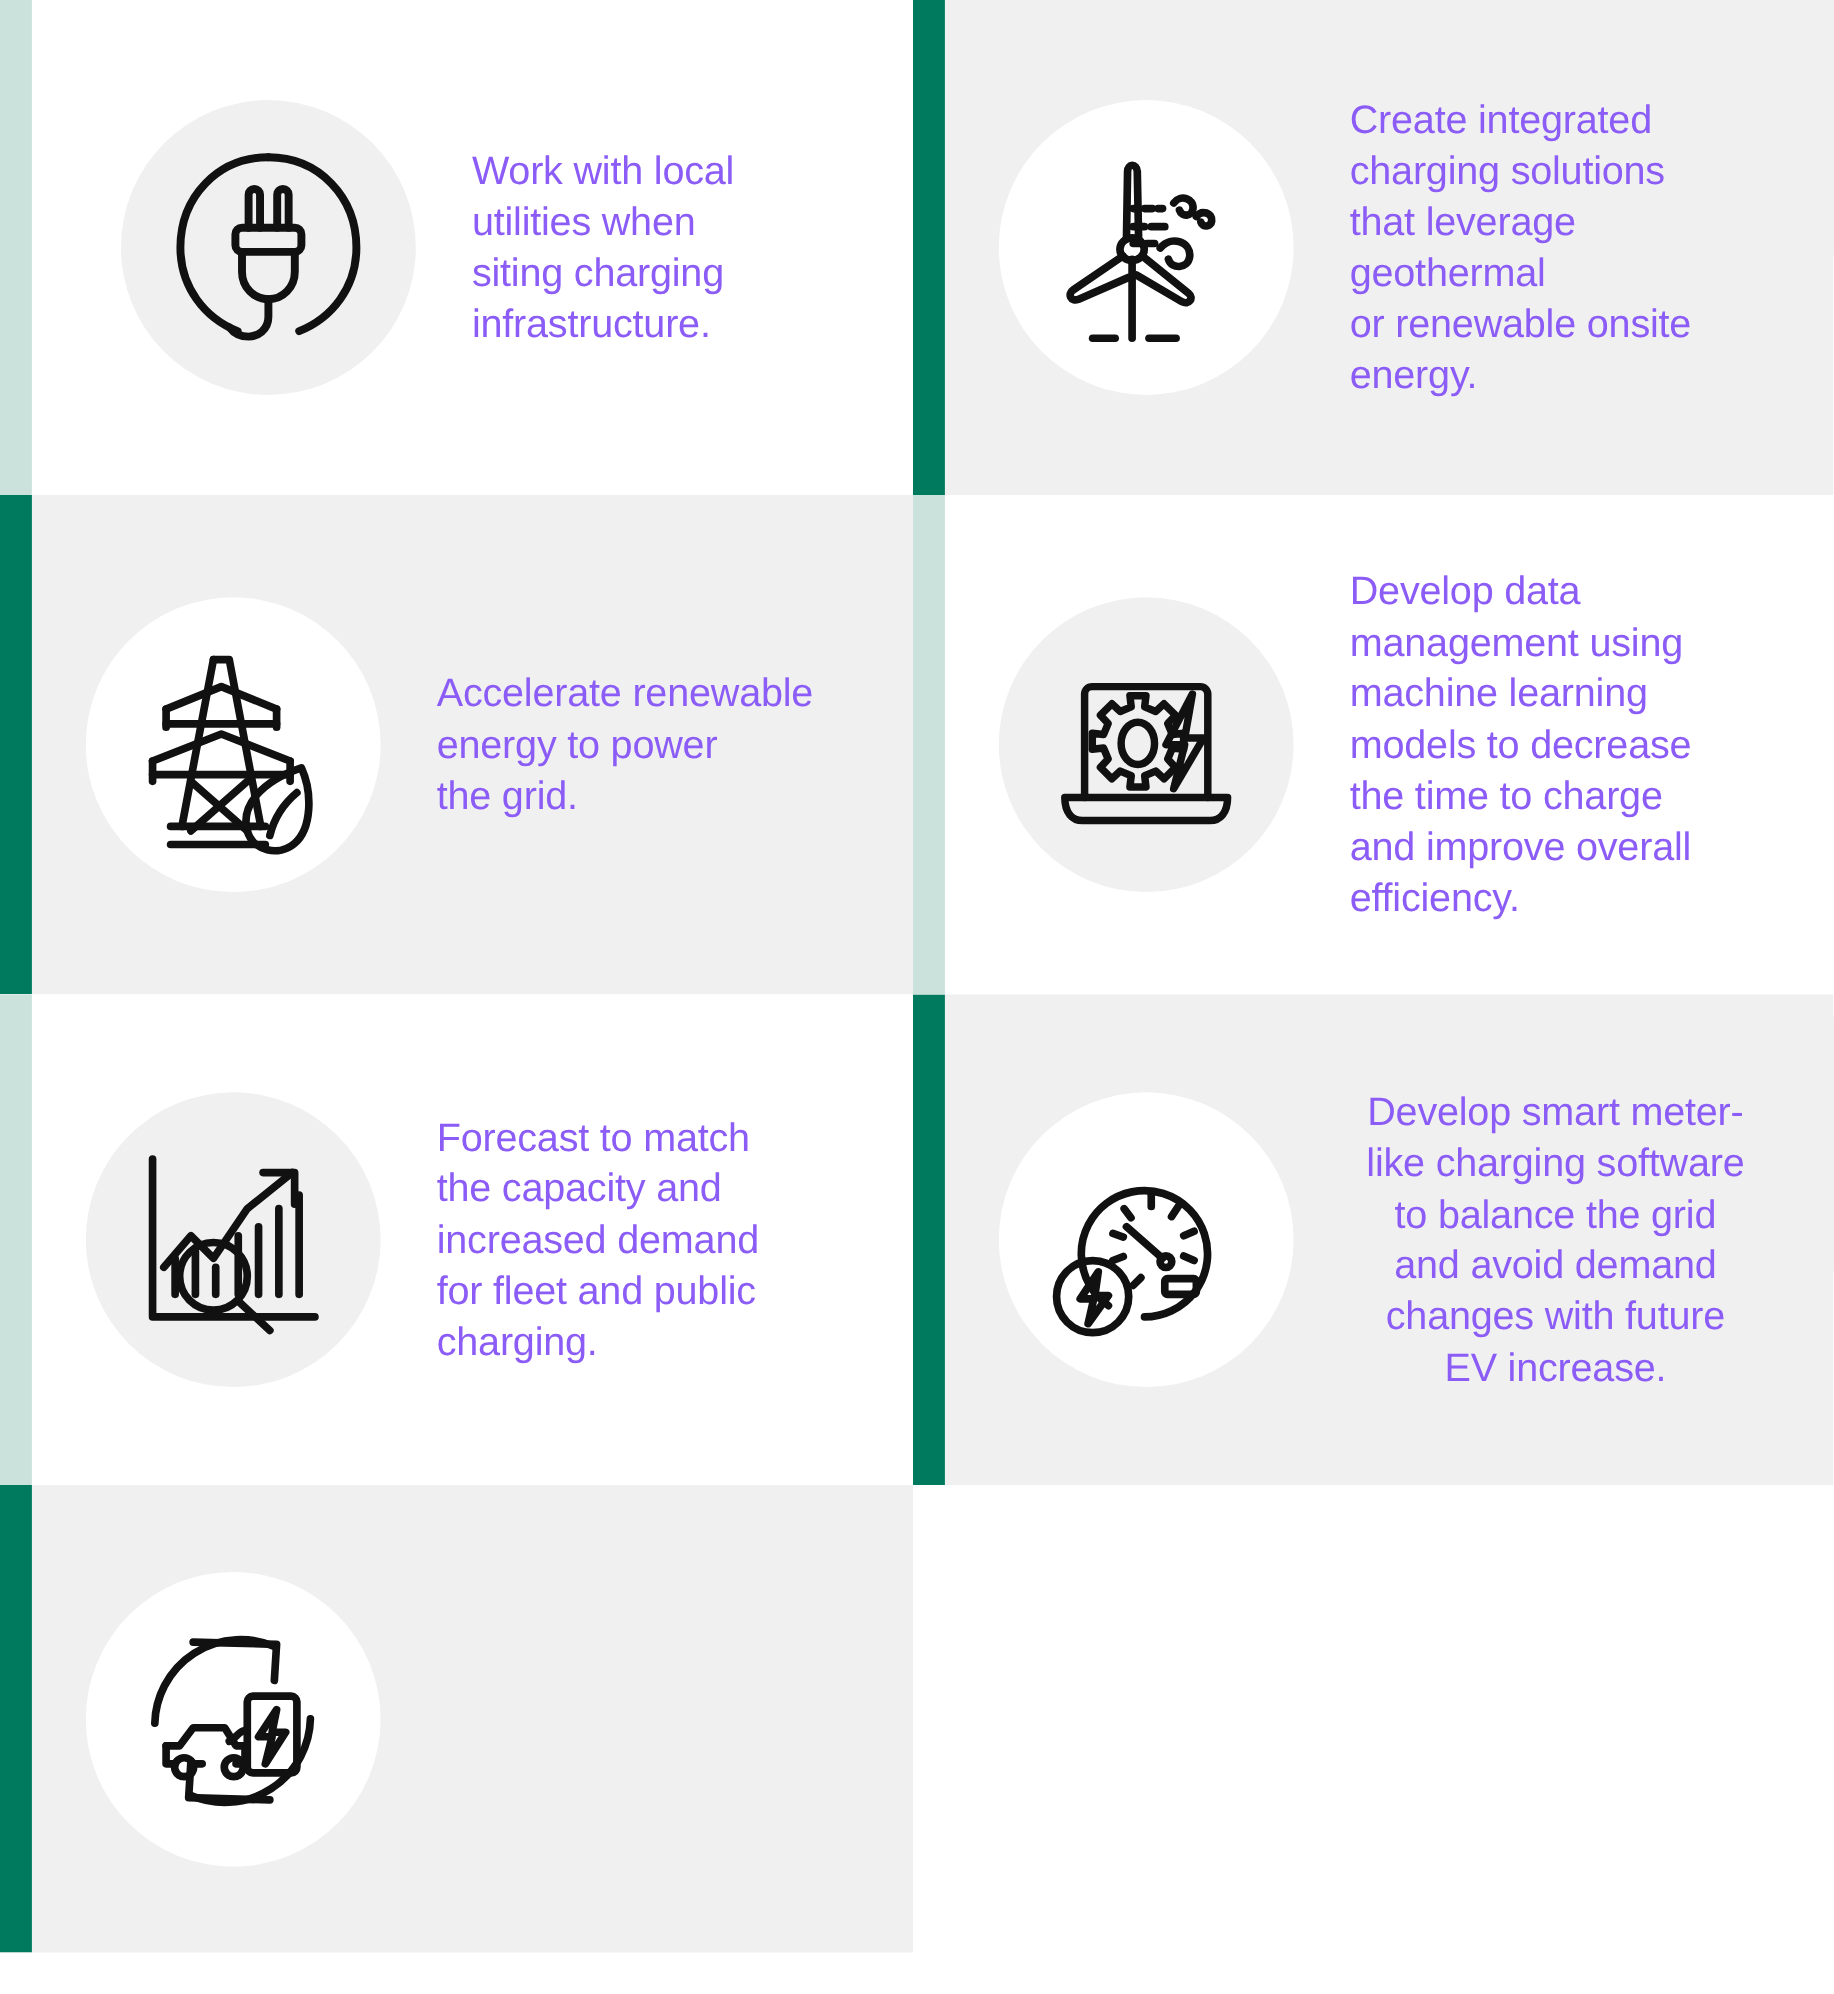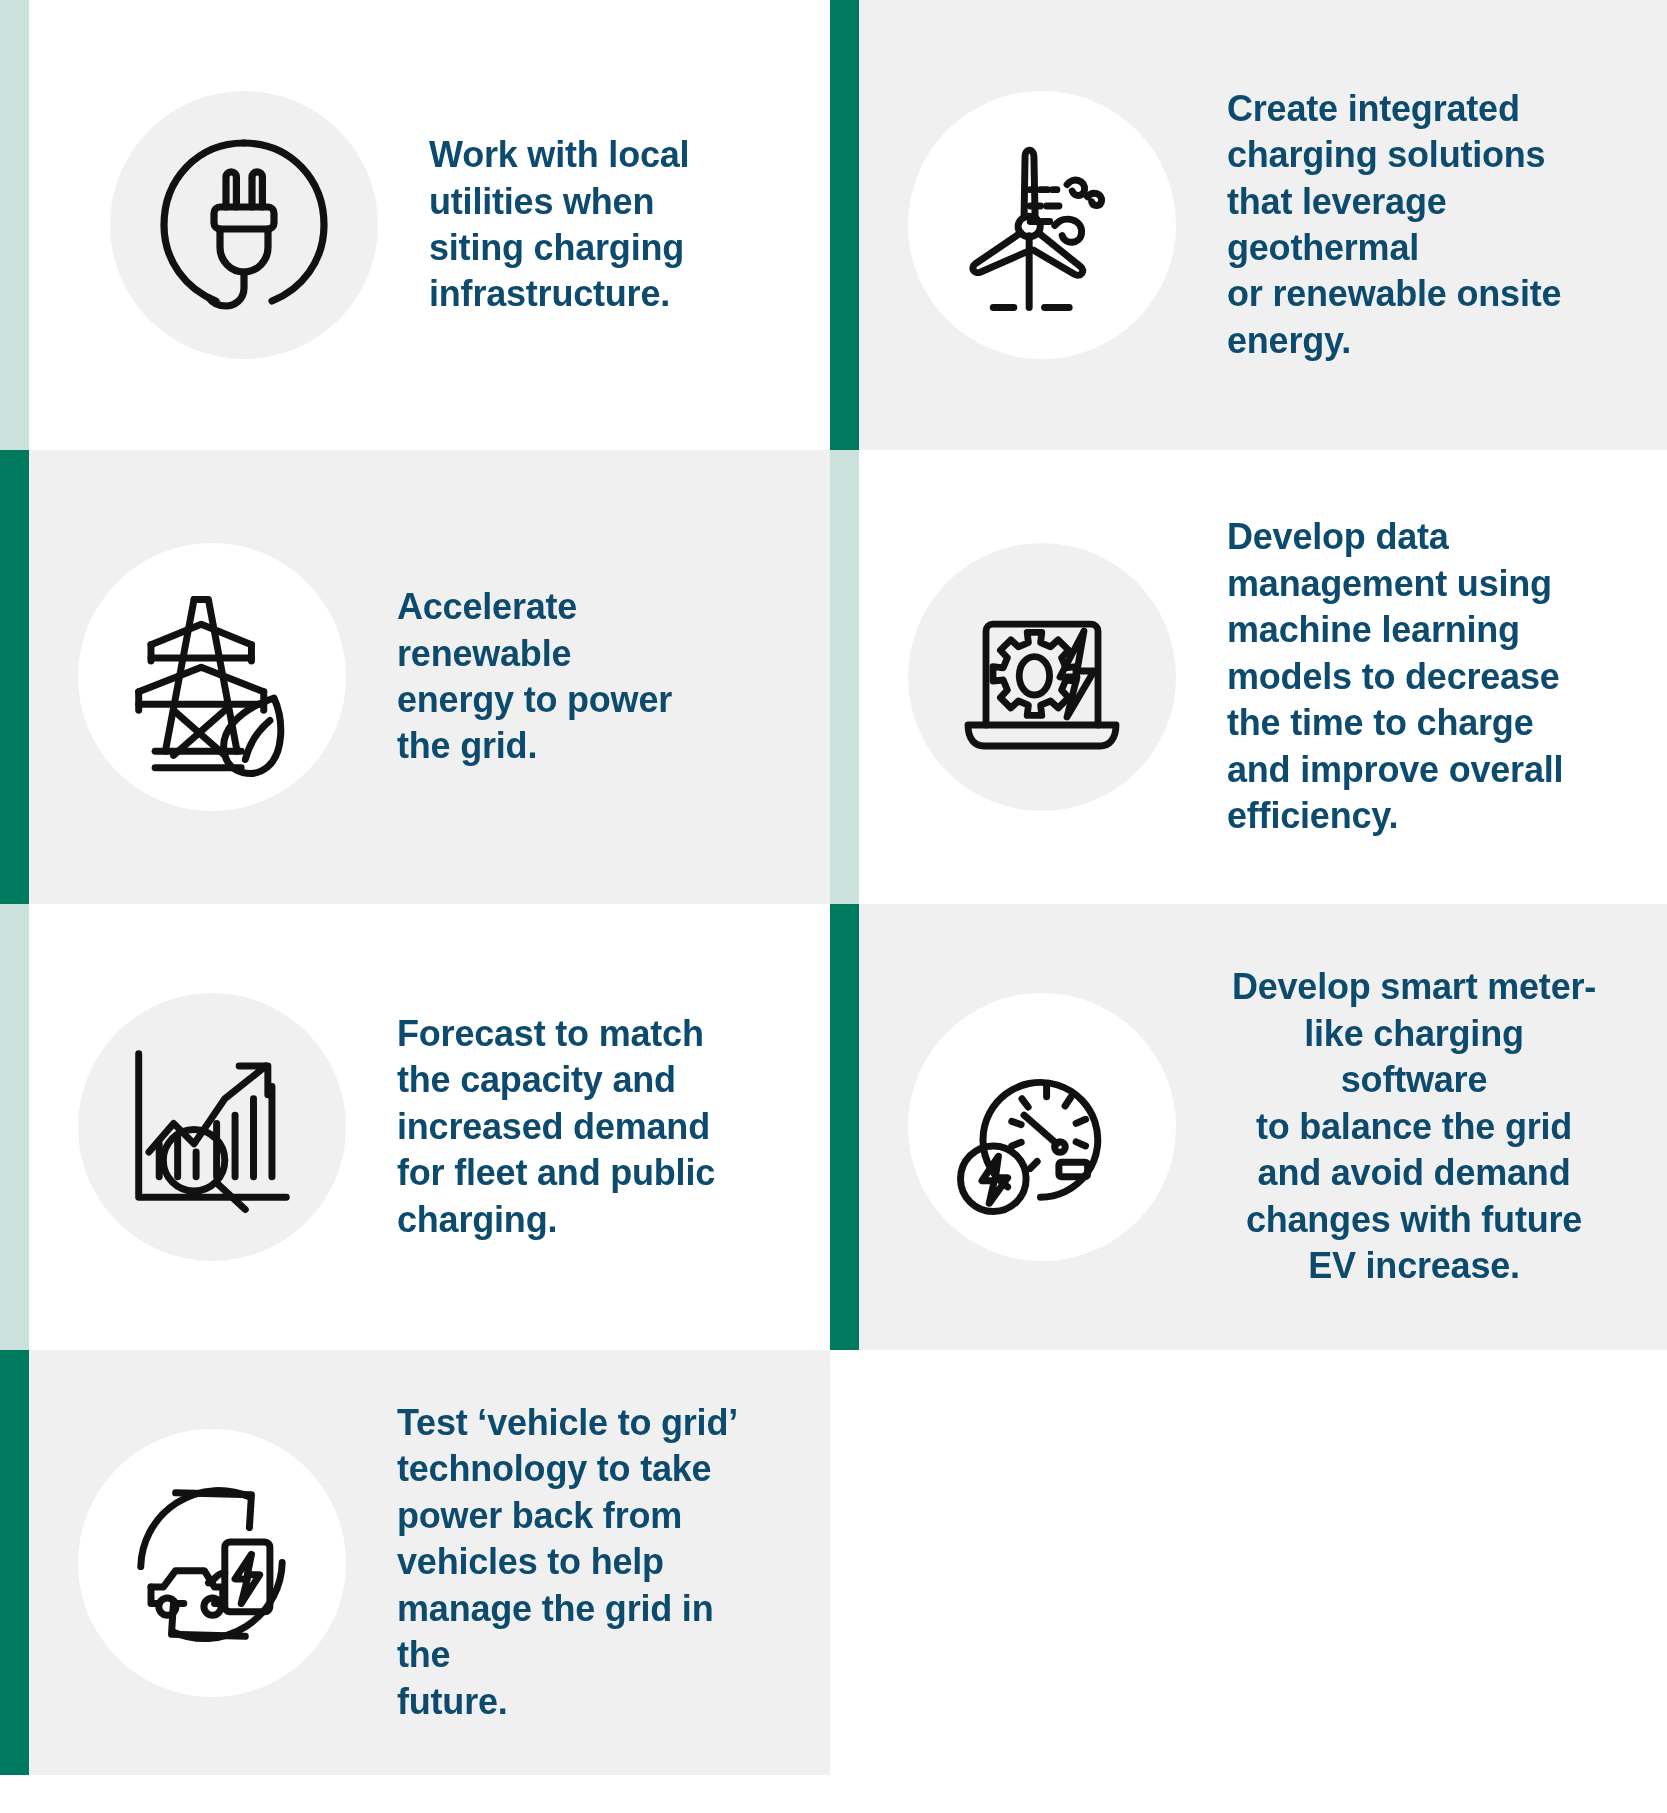"Create integrated" .caption { color: #0c4a6e -> #8b5cf6; font-weight: 700 -> 400 }
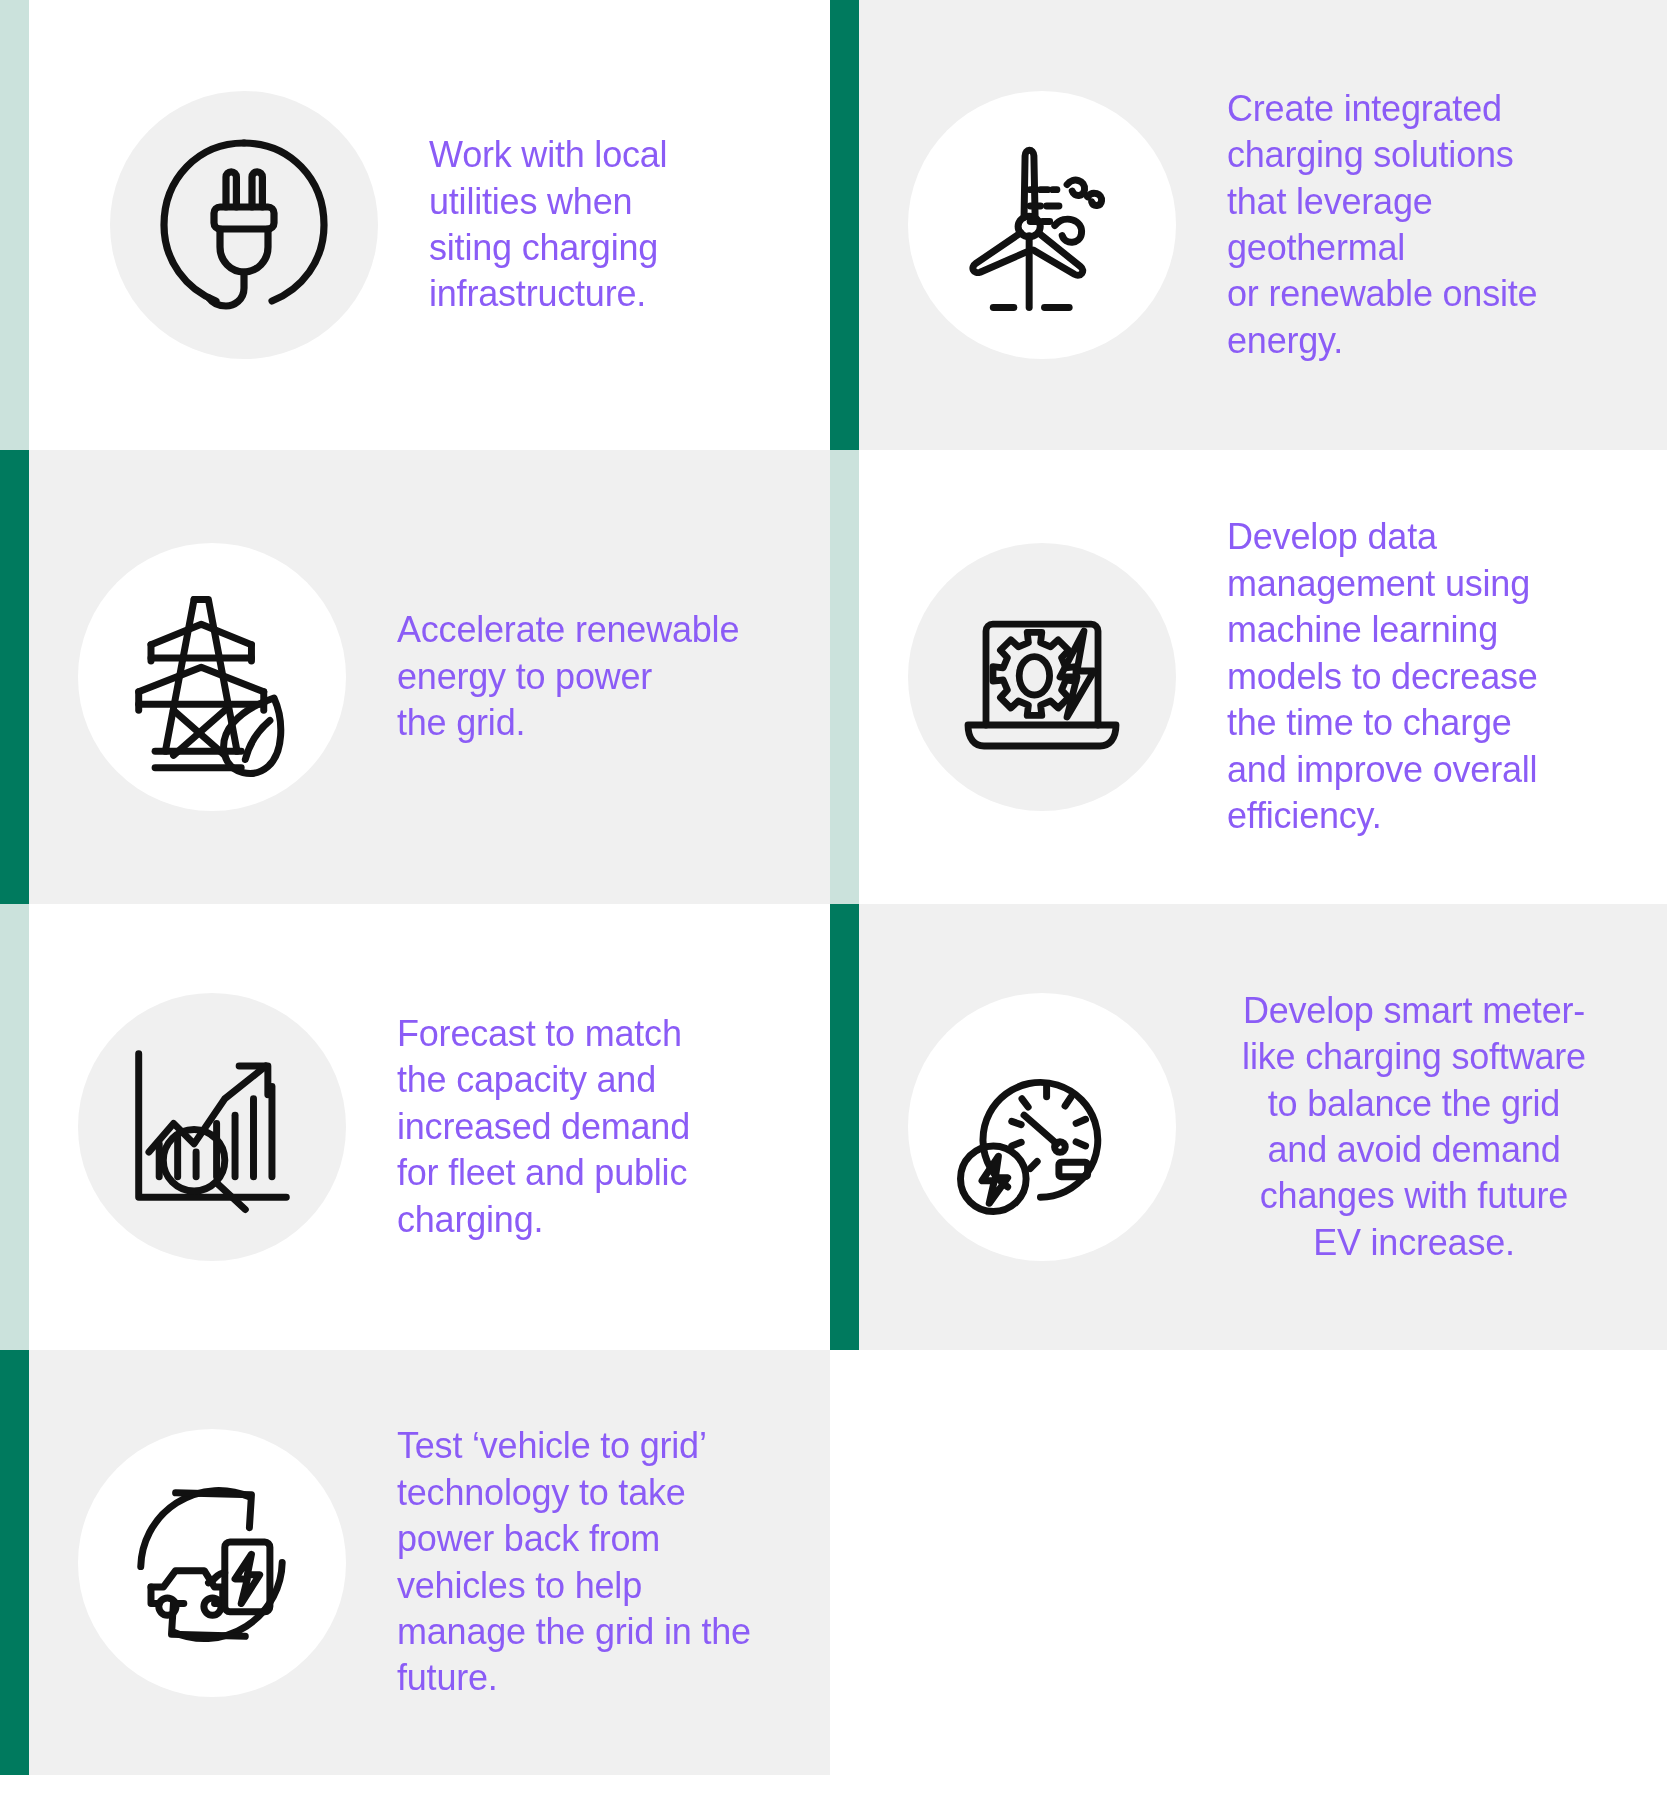"Test ‘vehicle to grid’" div.caption { html: <div>Test ‘vehicle to grid’ technology to take power back from vehicles to help manage the grid in the future.</div> -> none }
